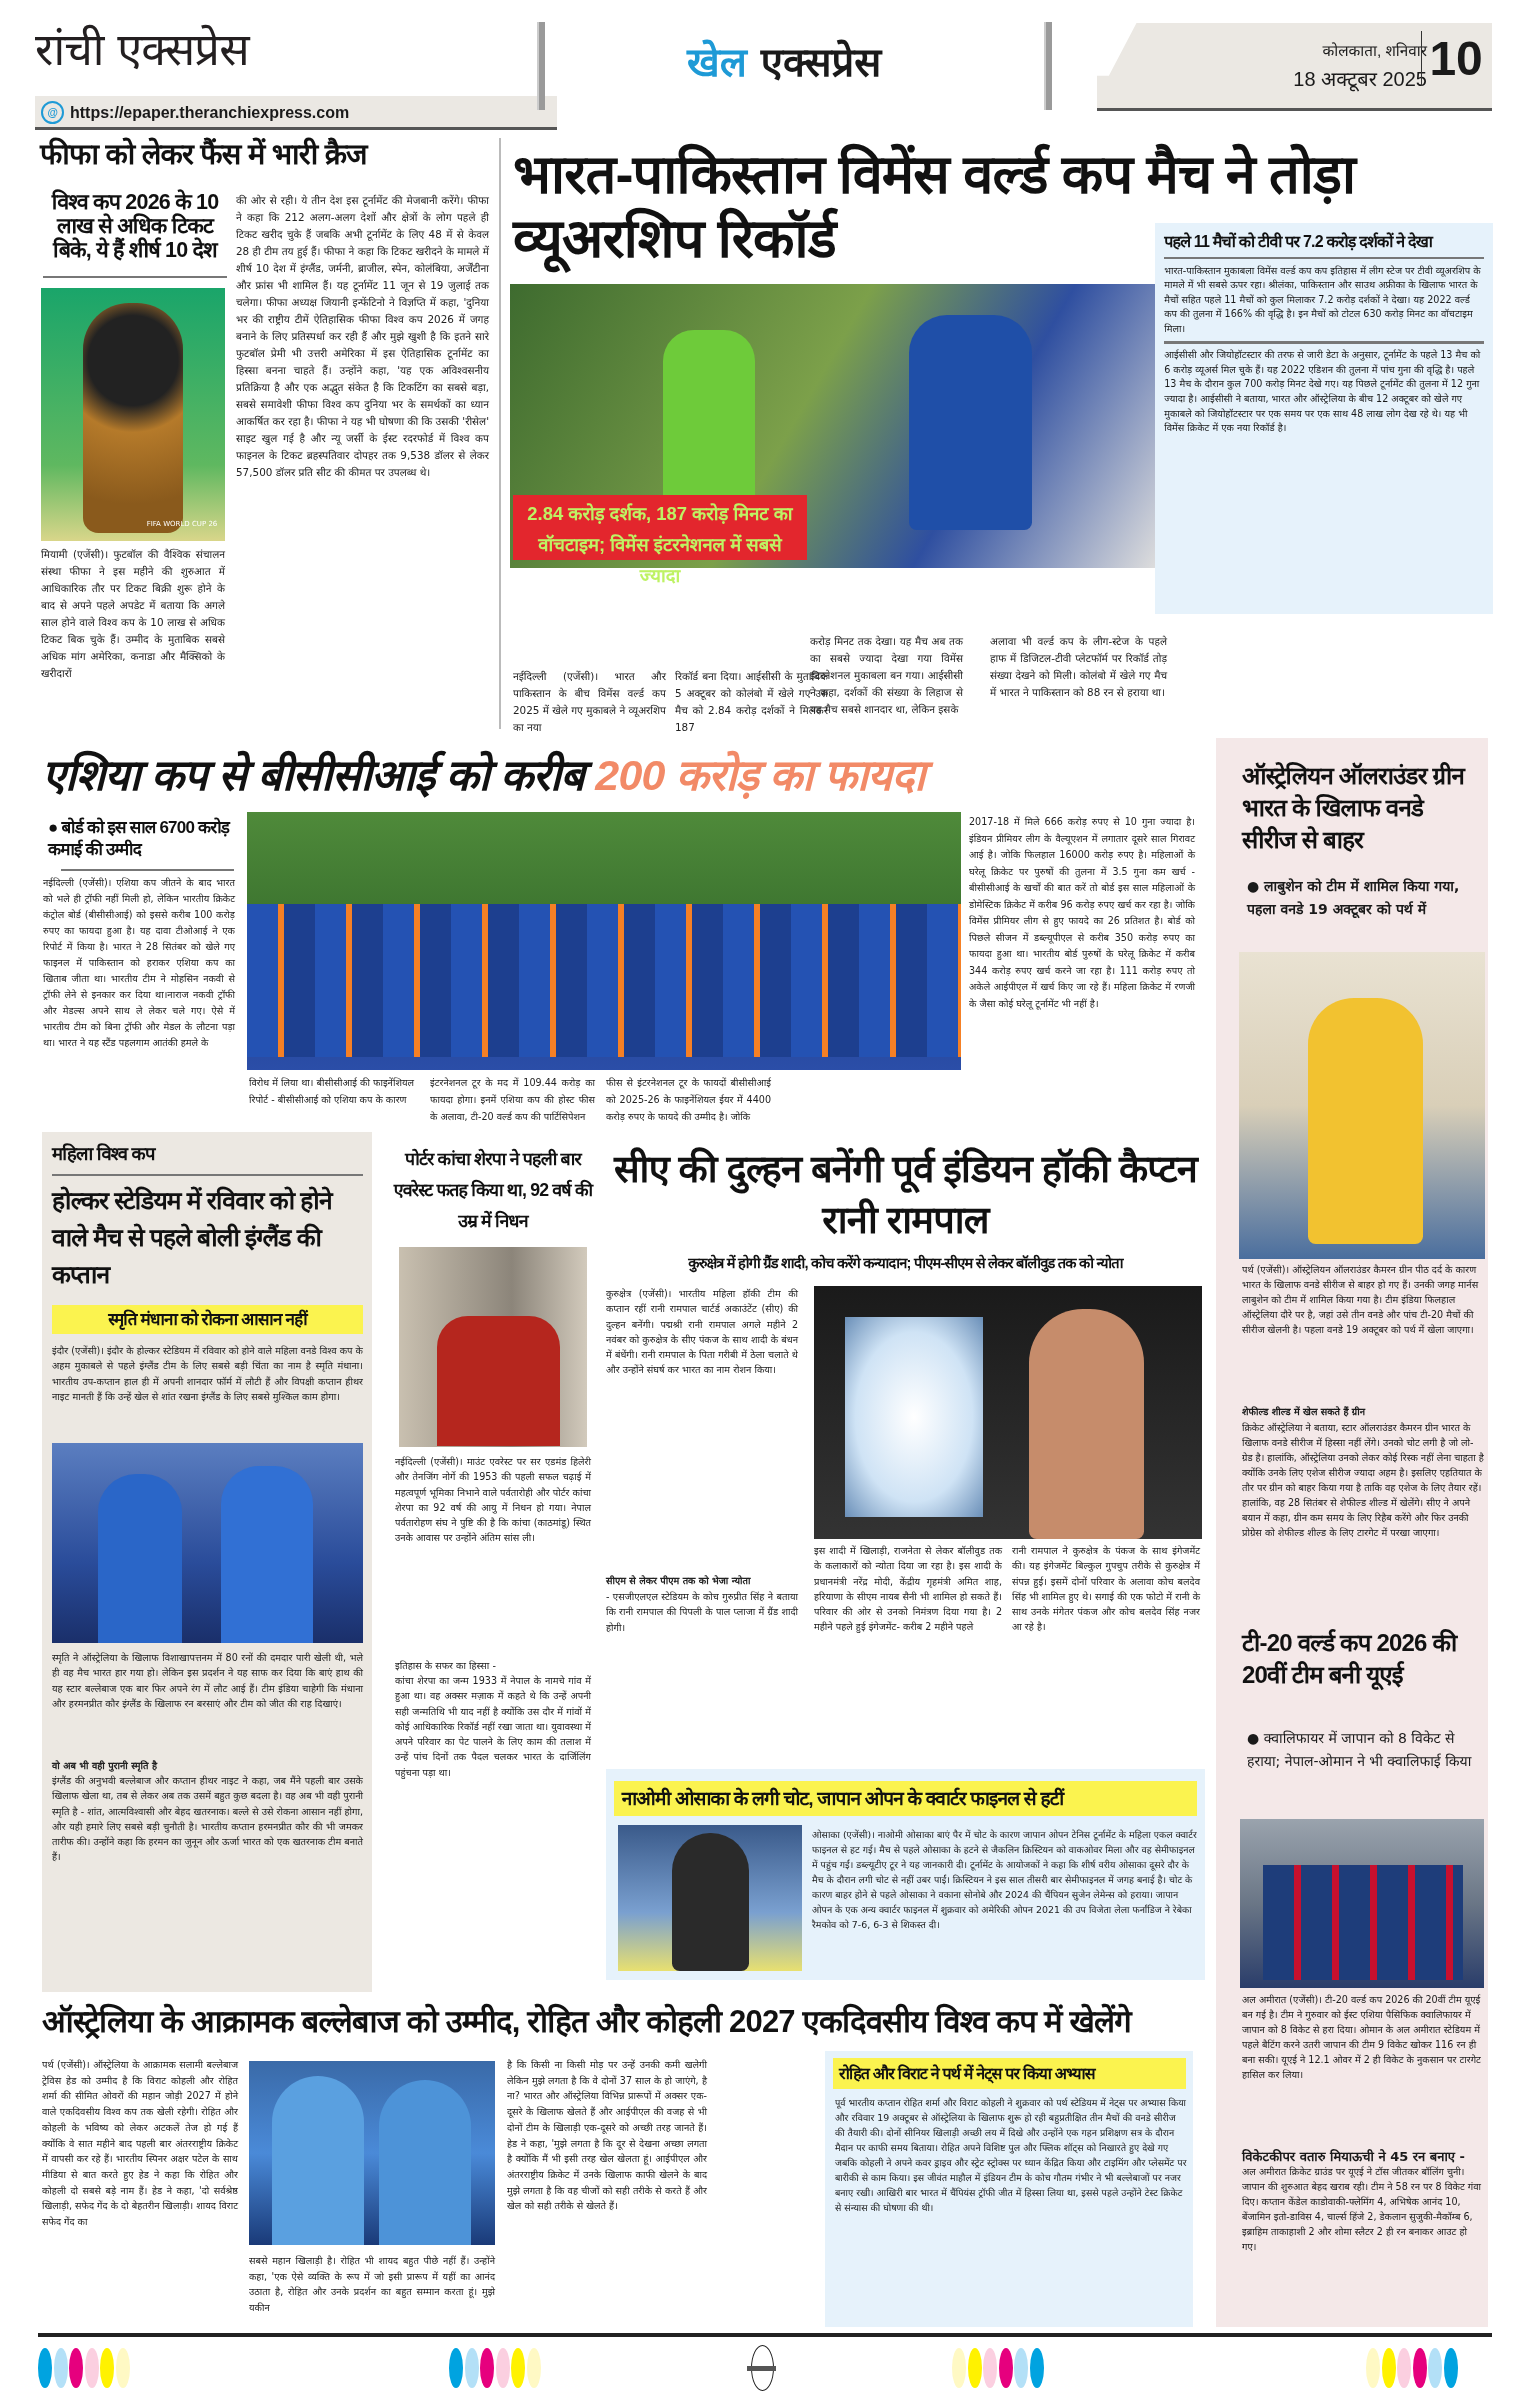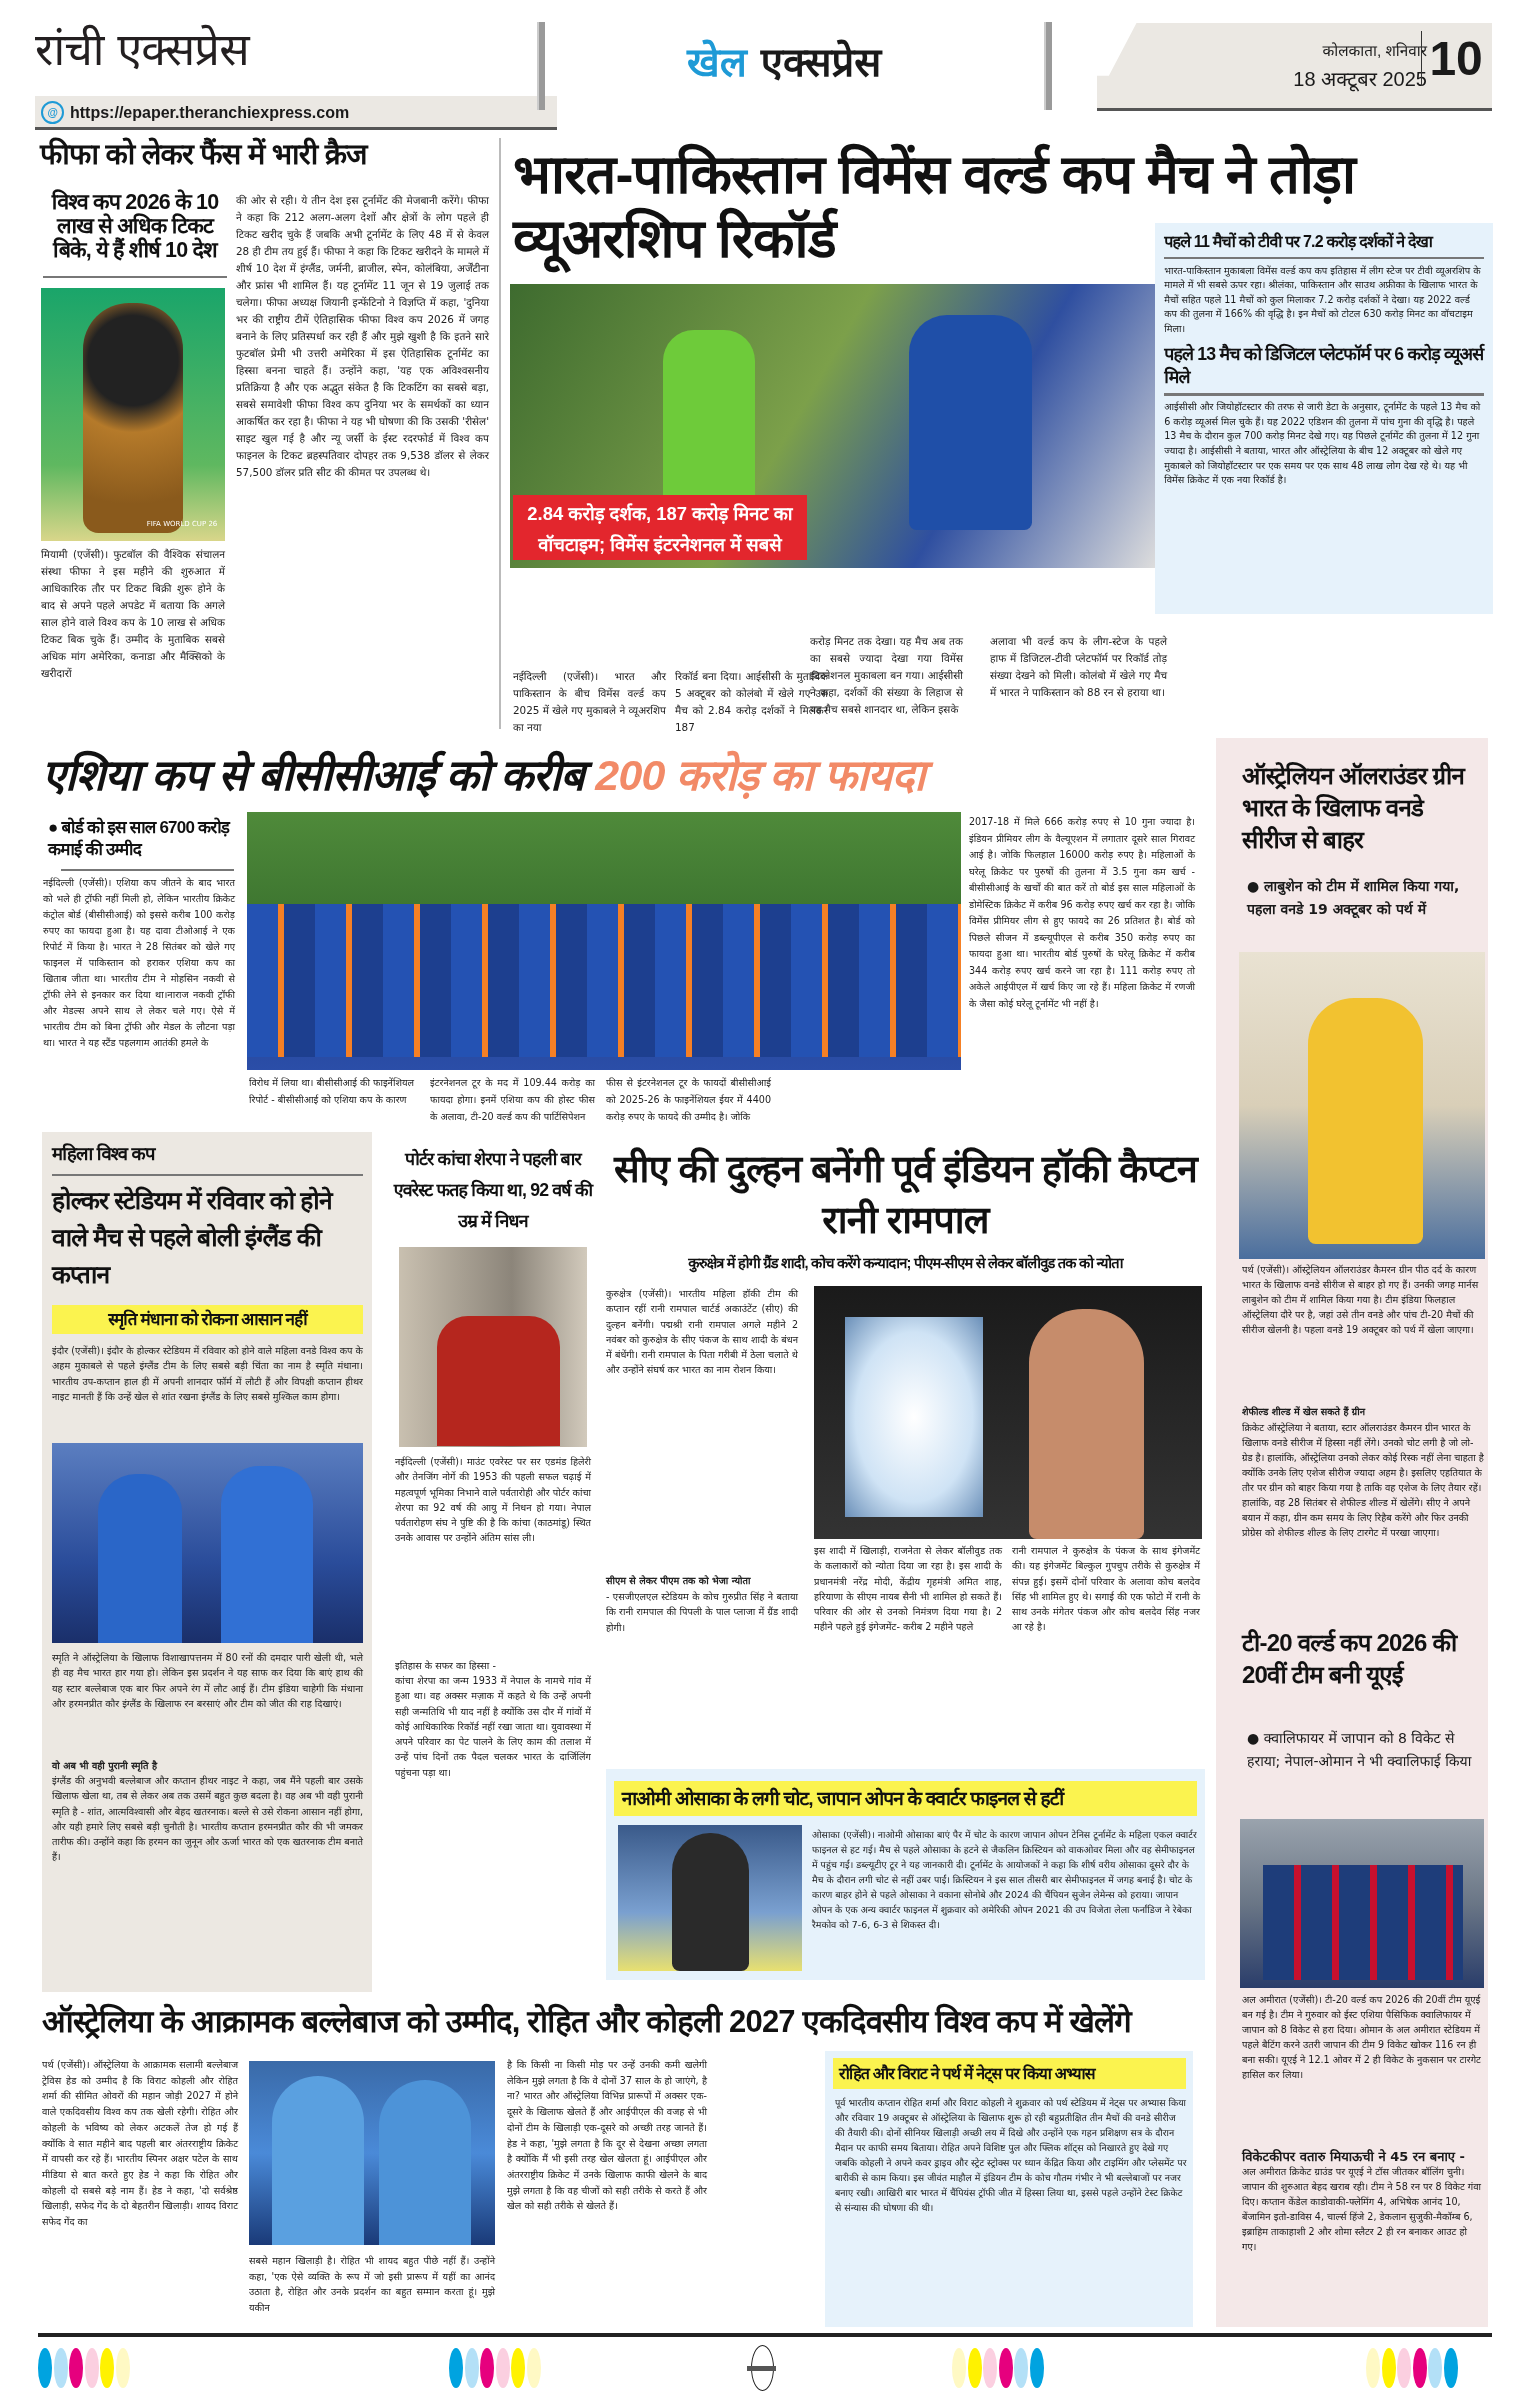"पहले 13 मैच को डिजिटल" div.h-black { html: <div>पहले 13 मैच को डिजिटल प्लेटफॉर्म पर 6 करोड़ व्यूअर्स मिले</div> -> none }
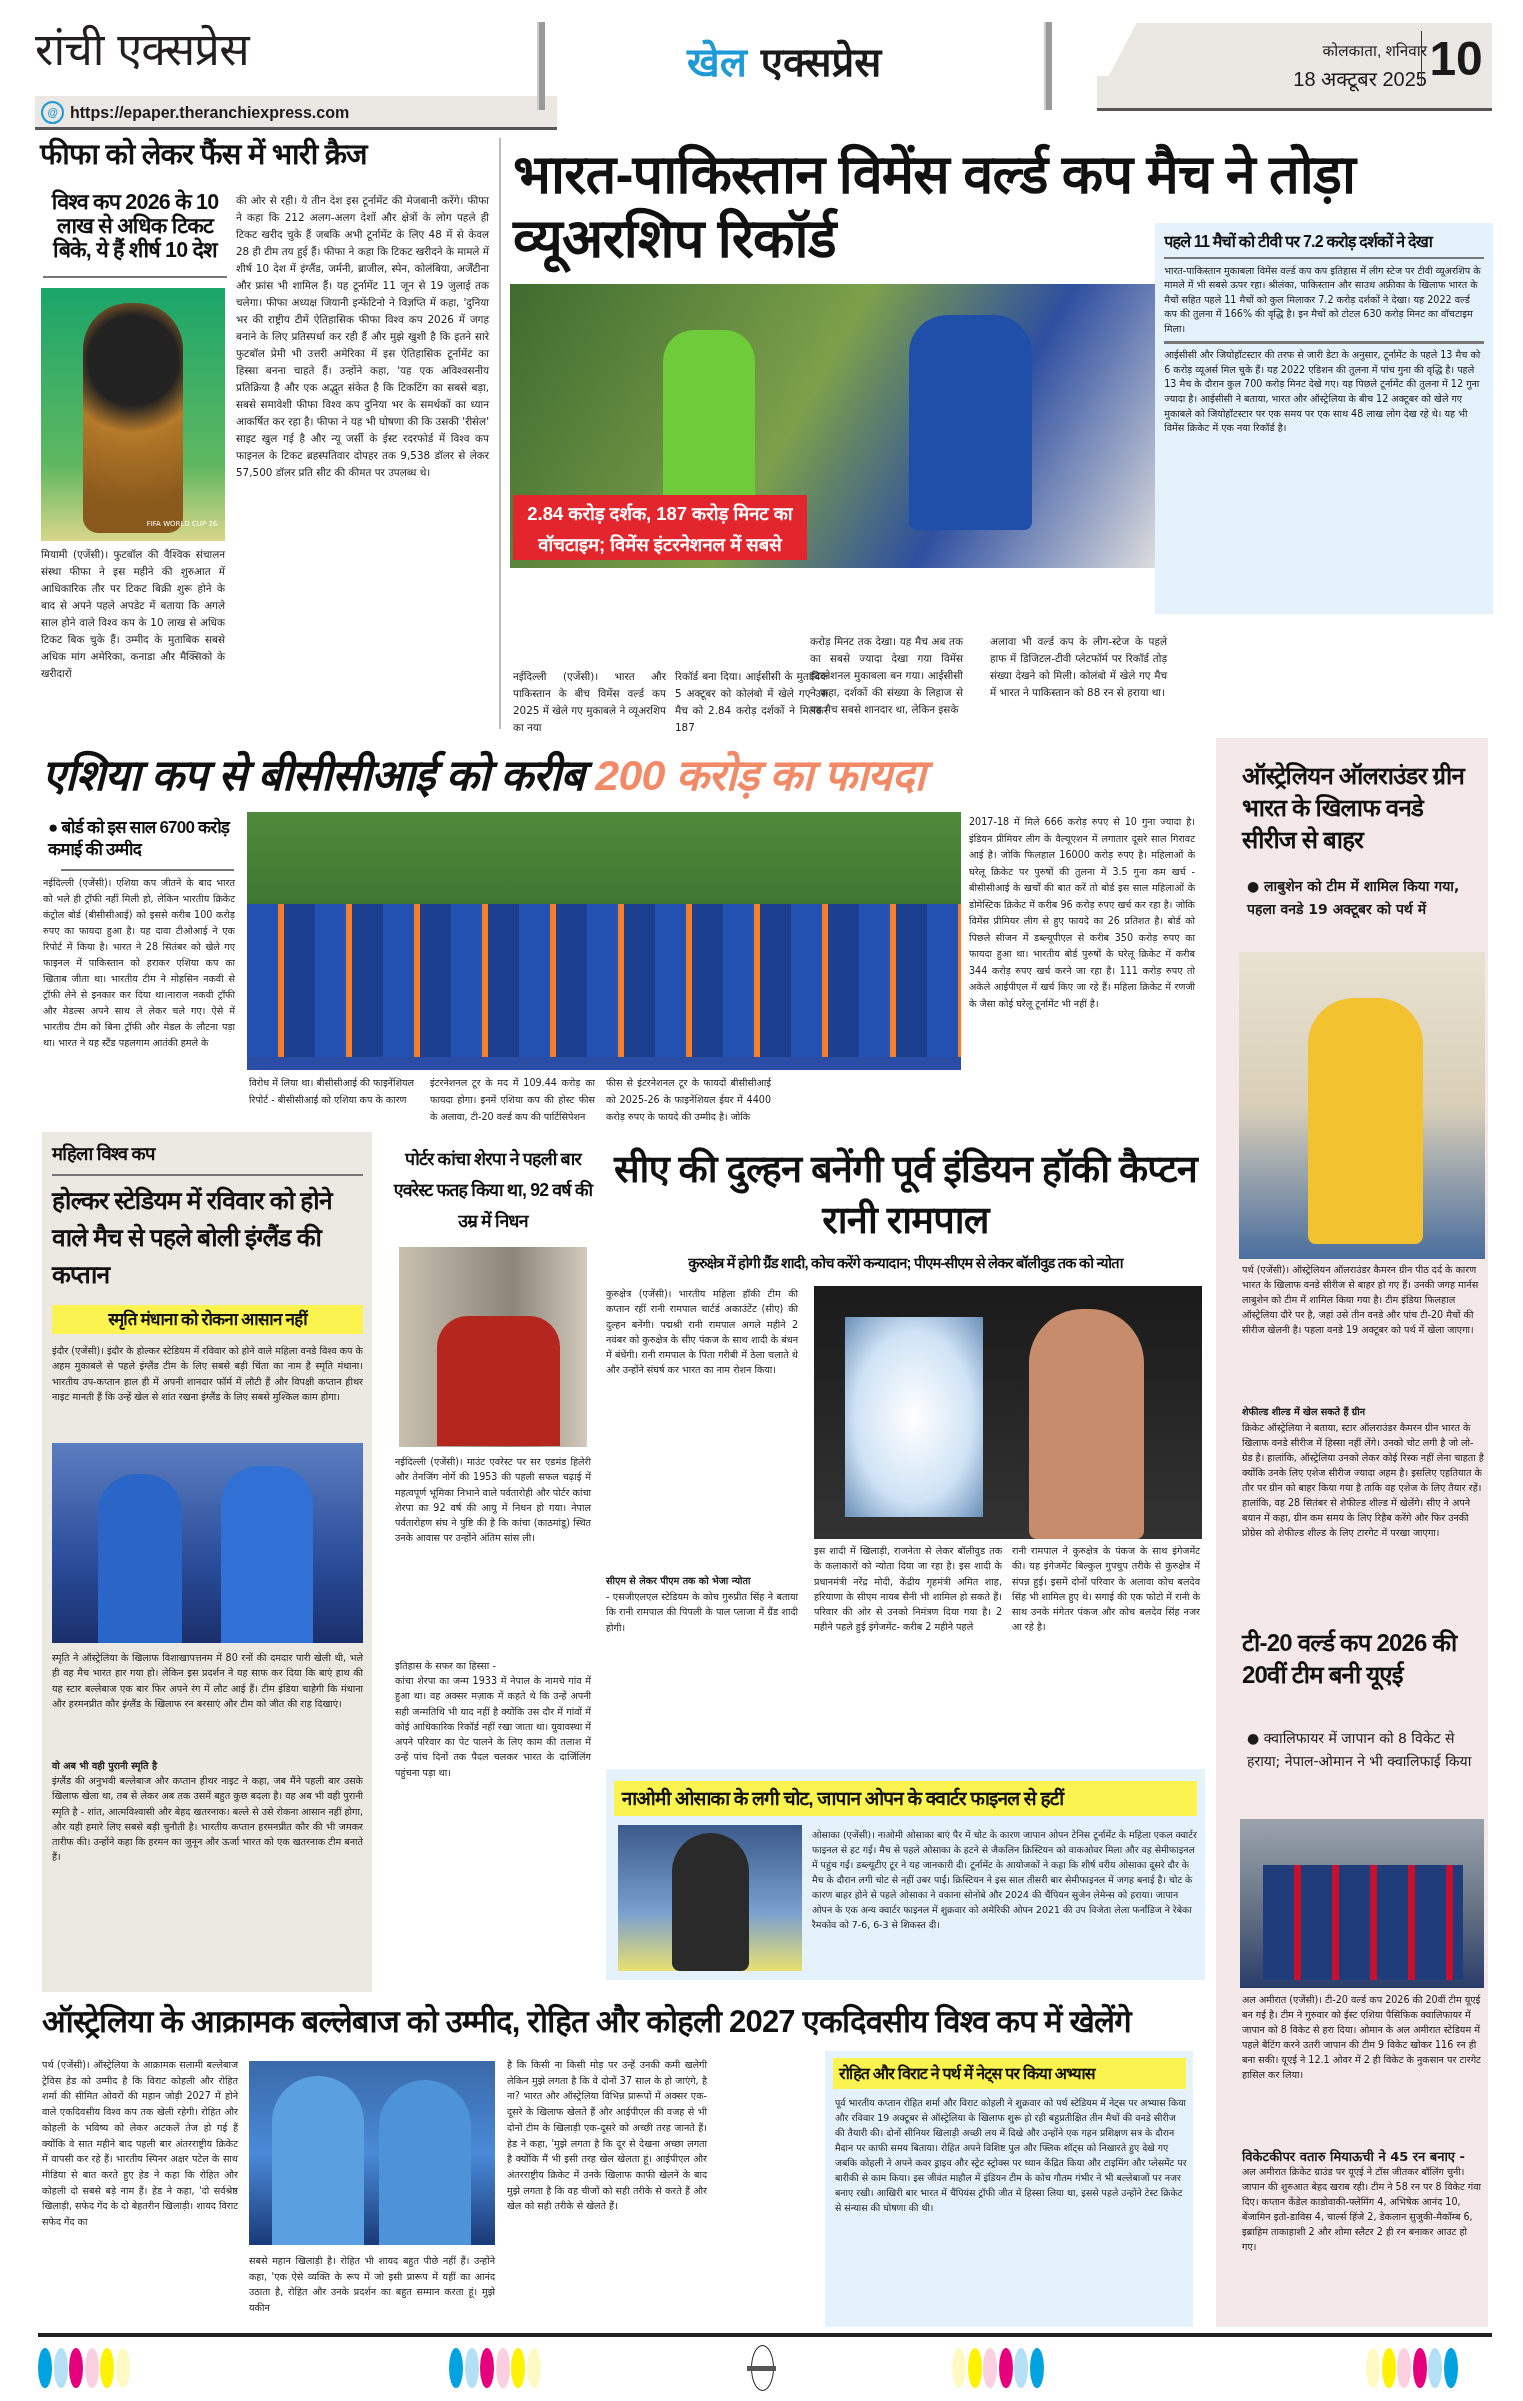"2.84 करोड़ दर्शक, 187 करोड़" .redbox { color: #ffffff -> #bef264 }
